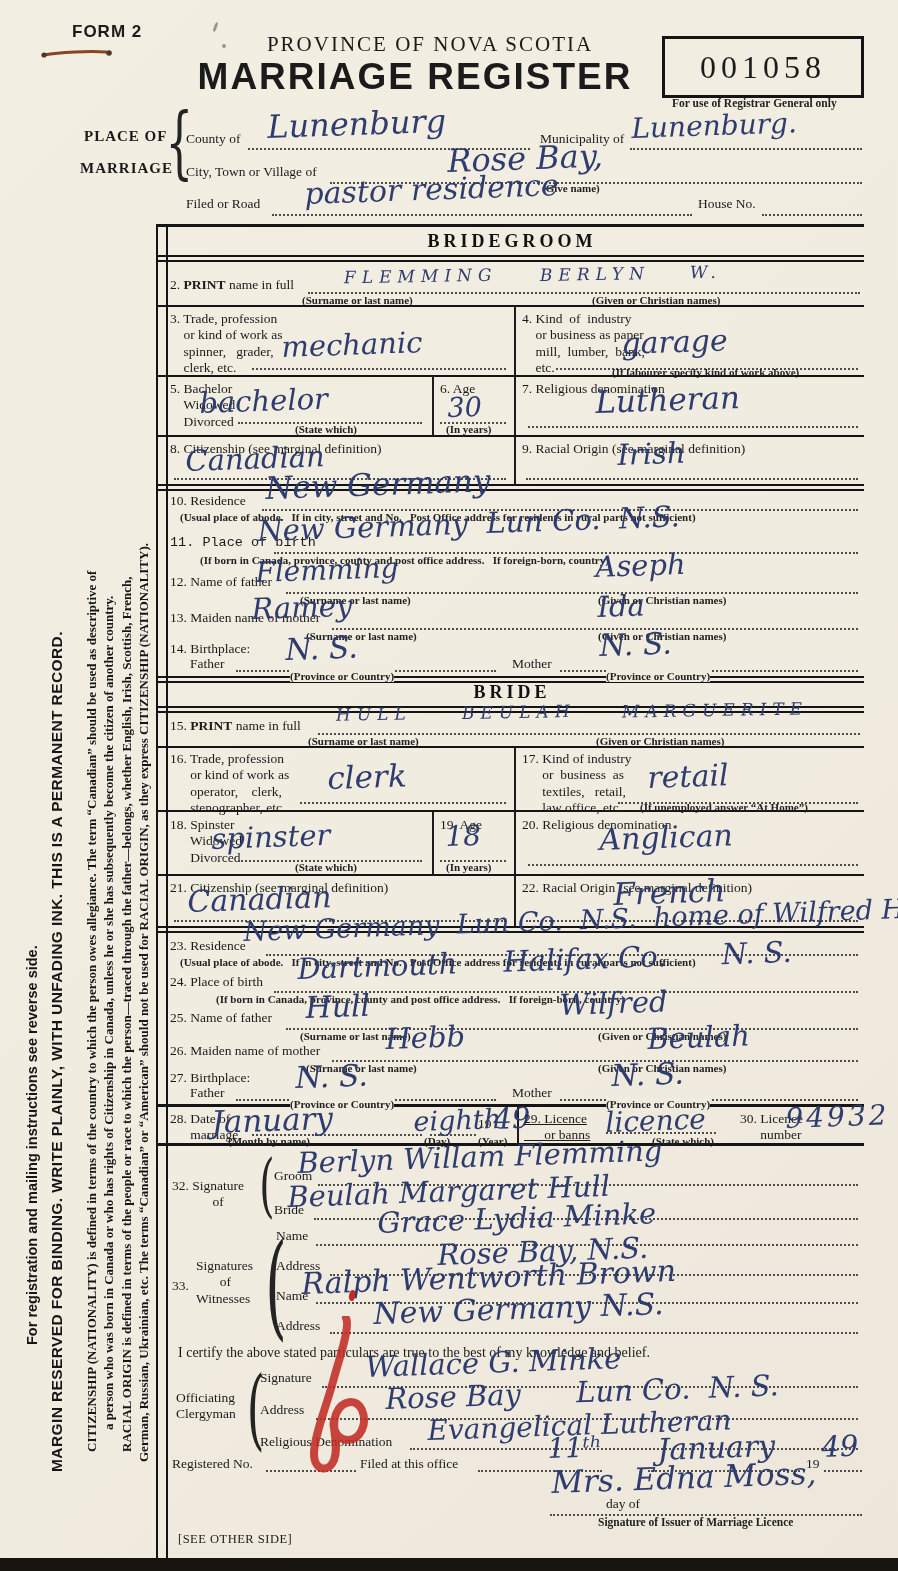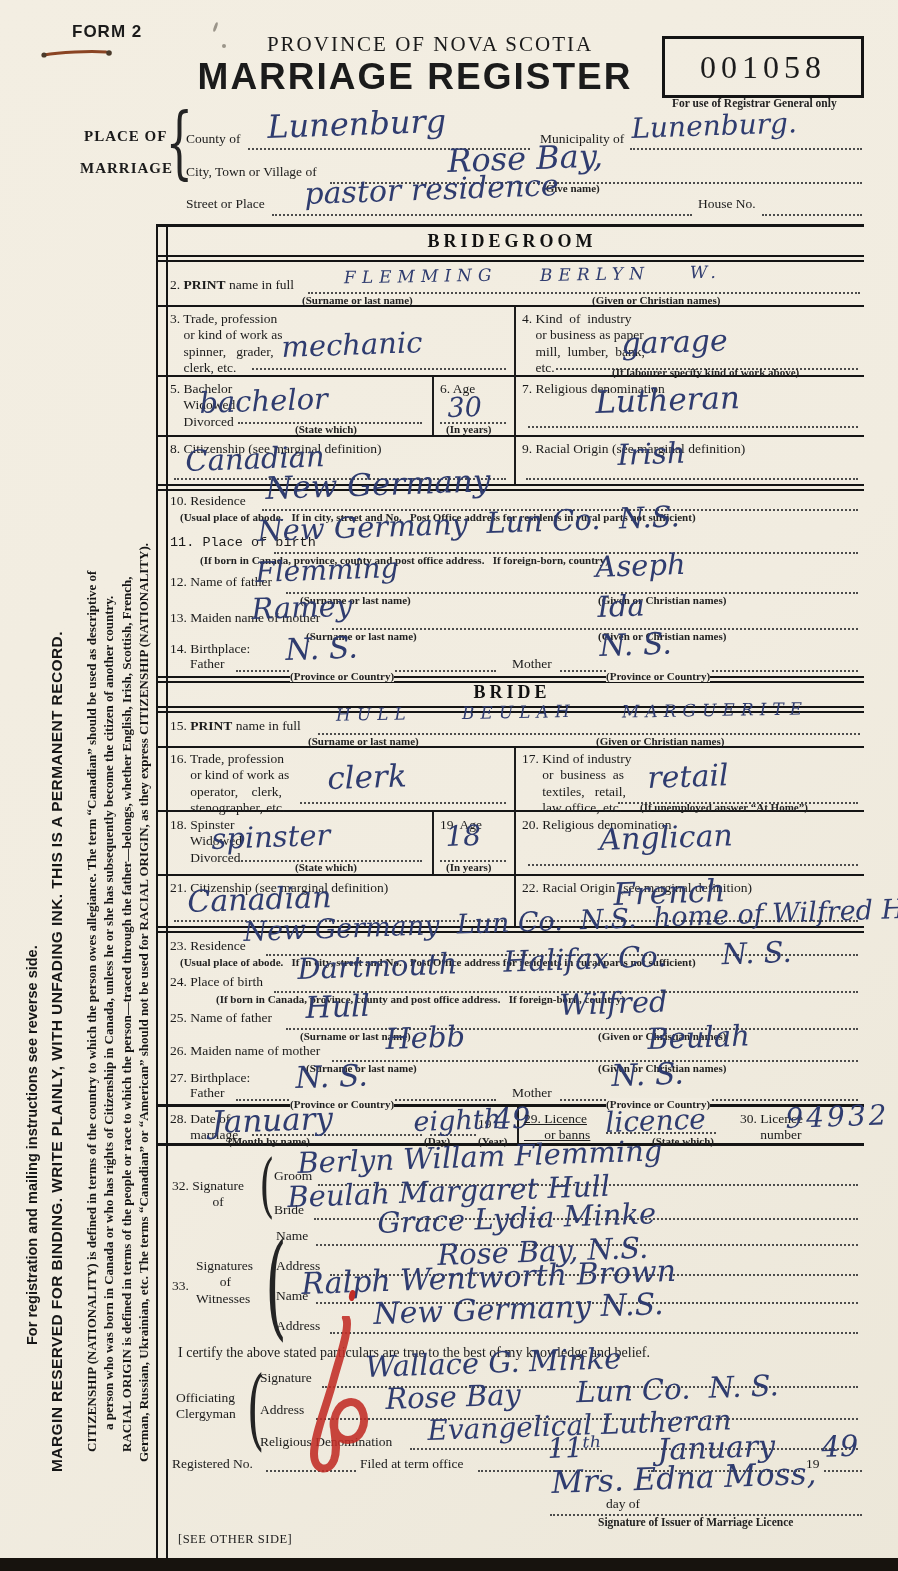"Street or Place" div.lbl { text: Street or Place -> Filed or Road }
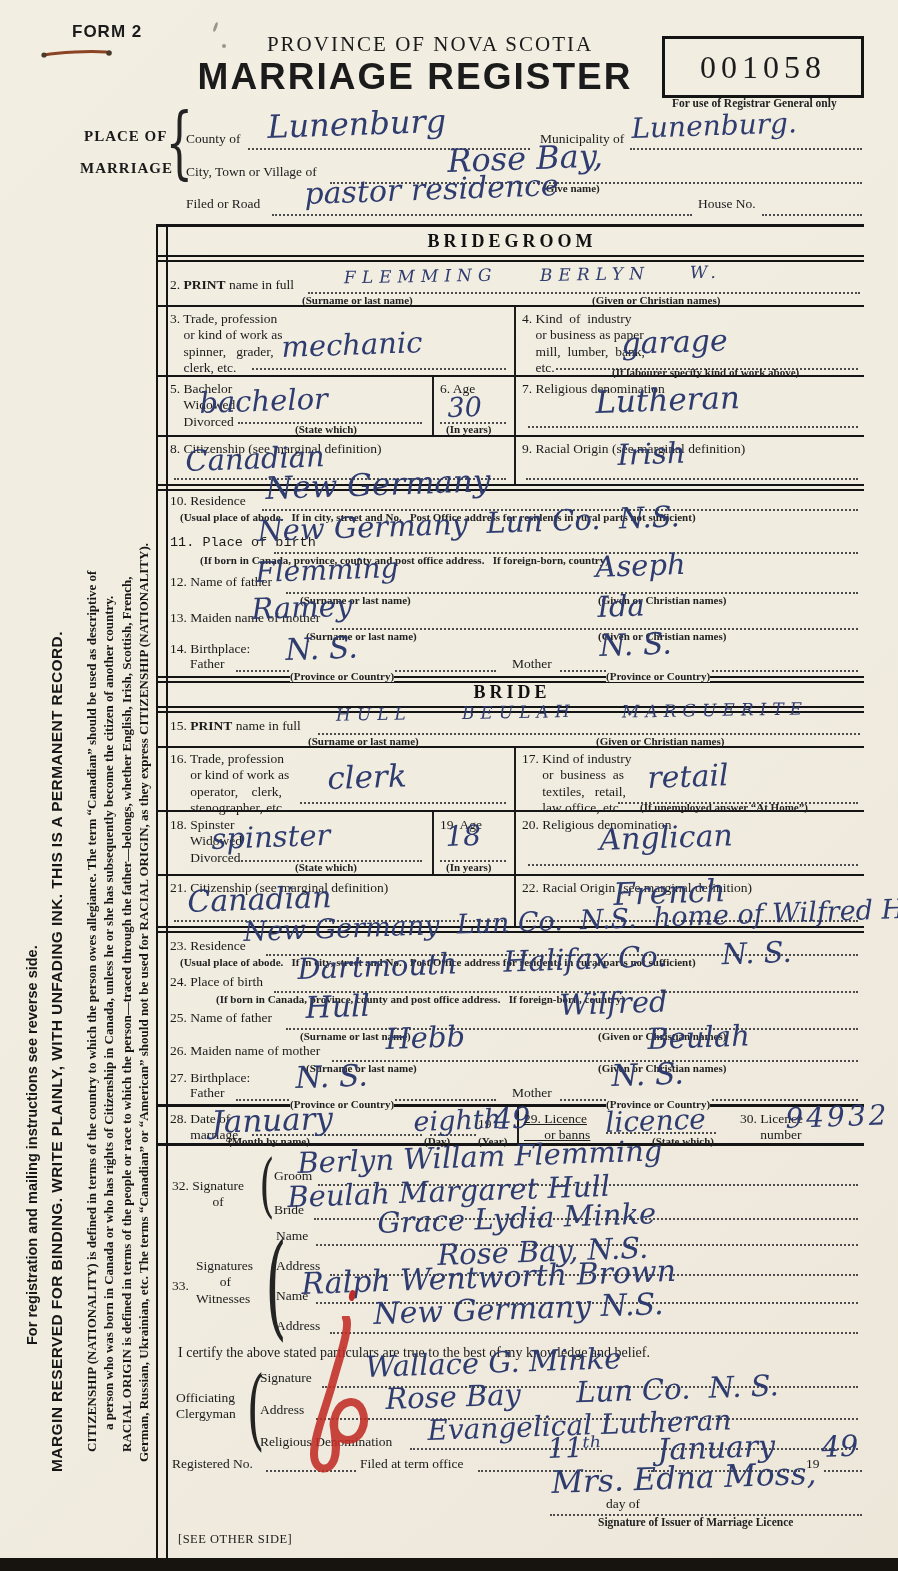"Filed at term office" div.lbl { text: term -> this }
